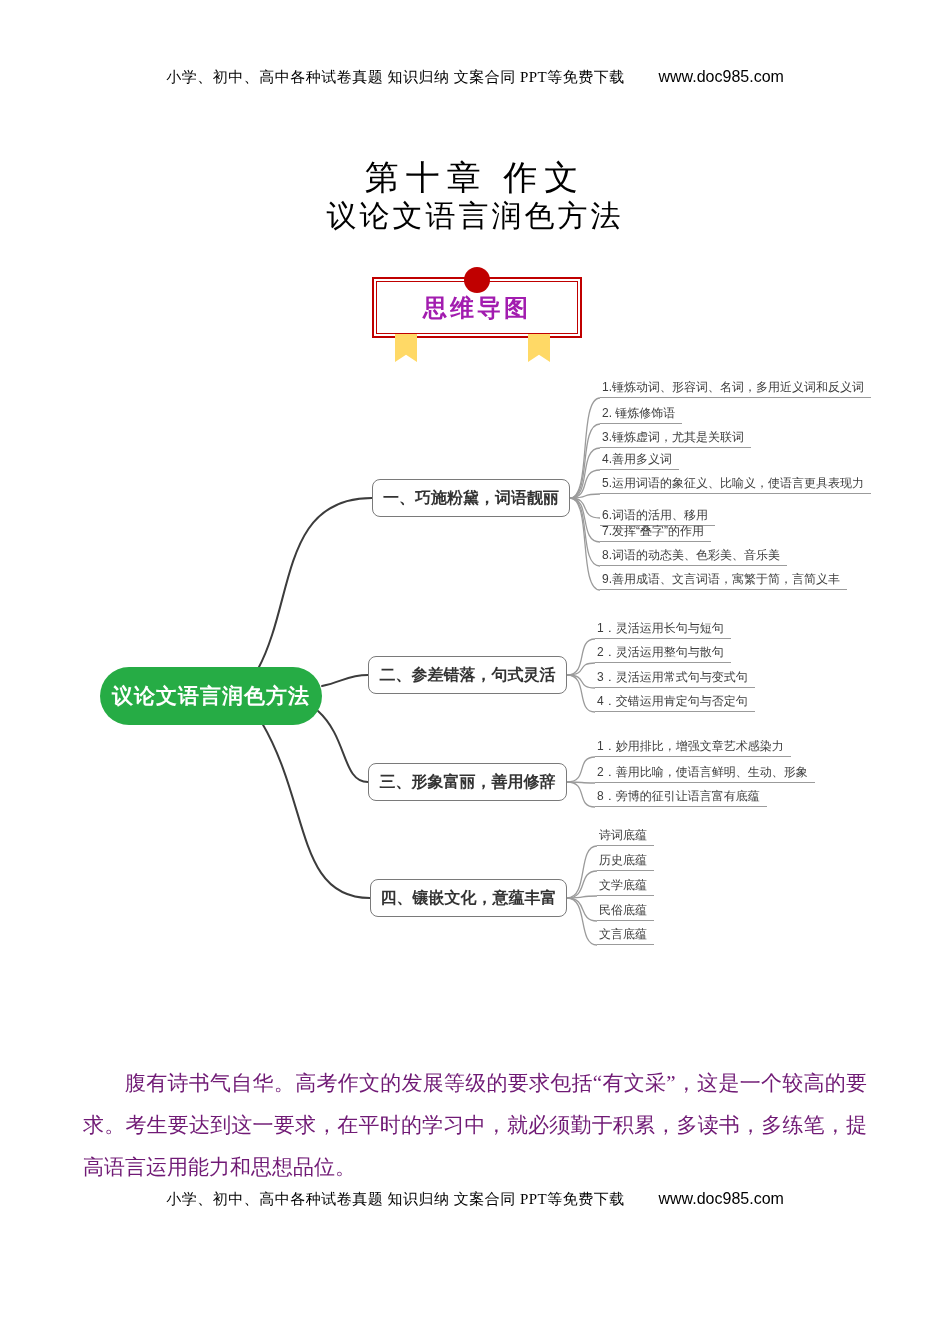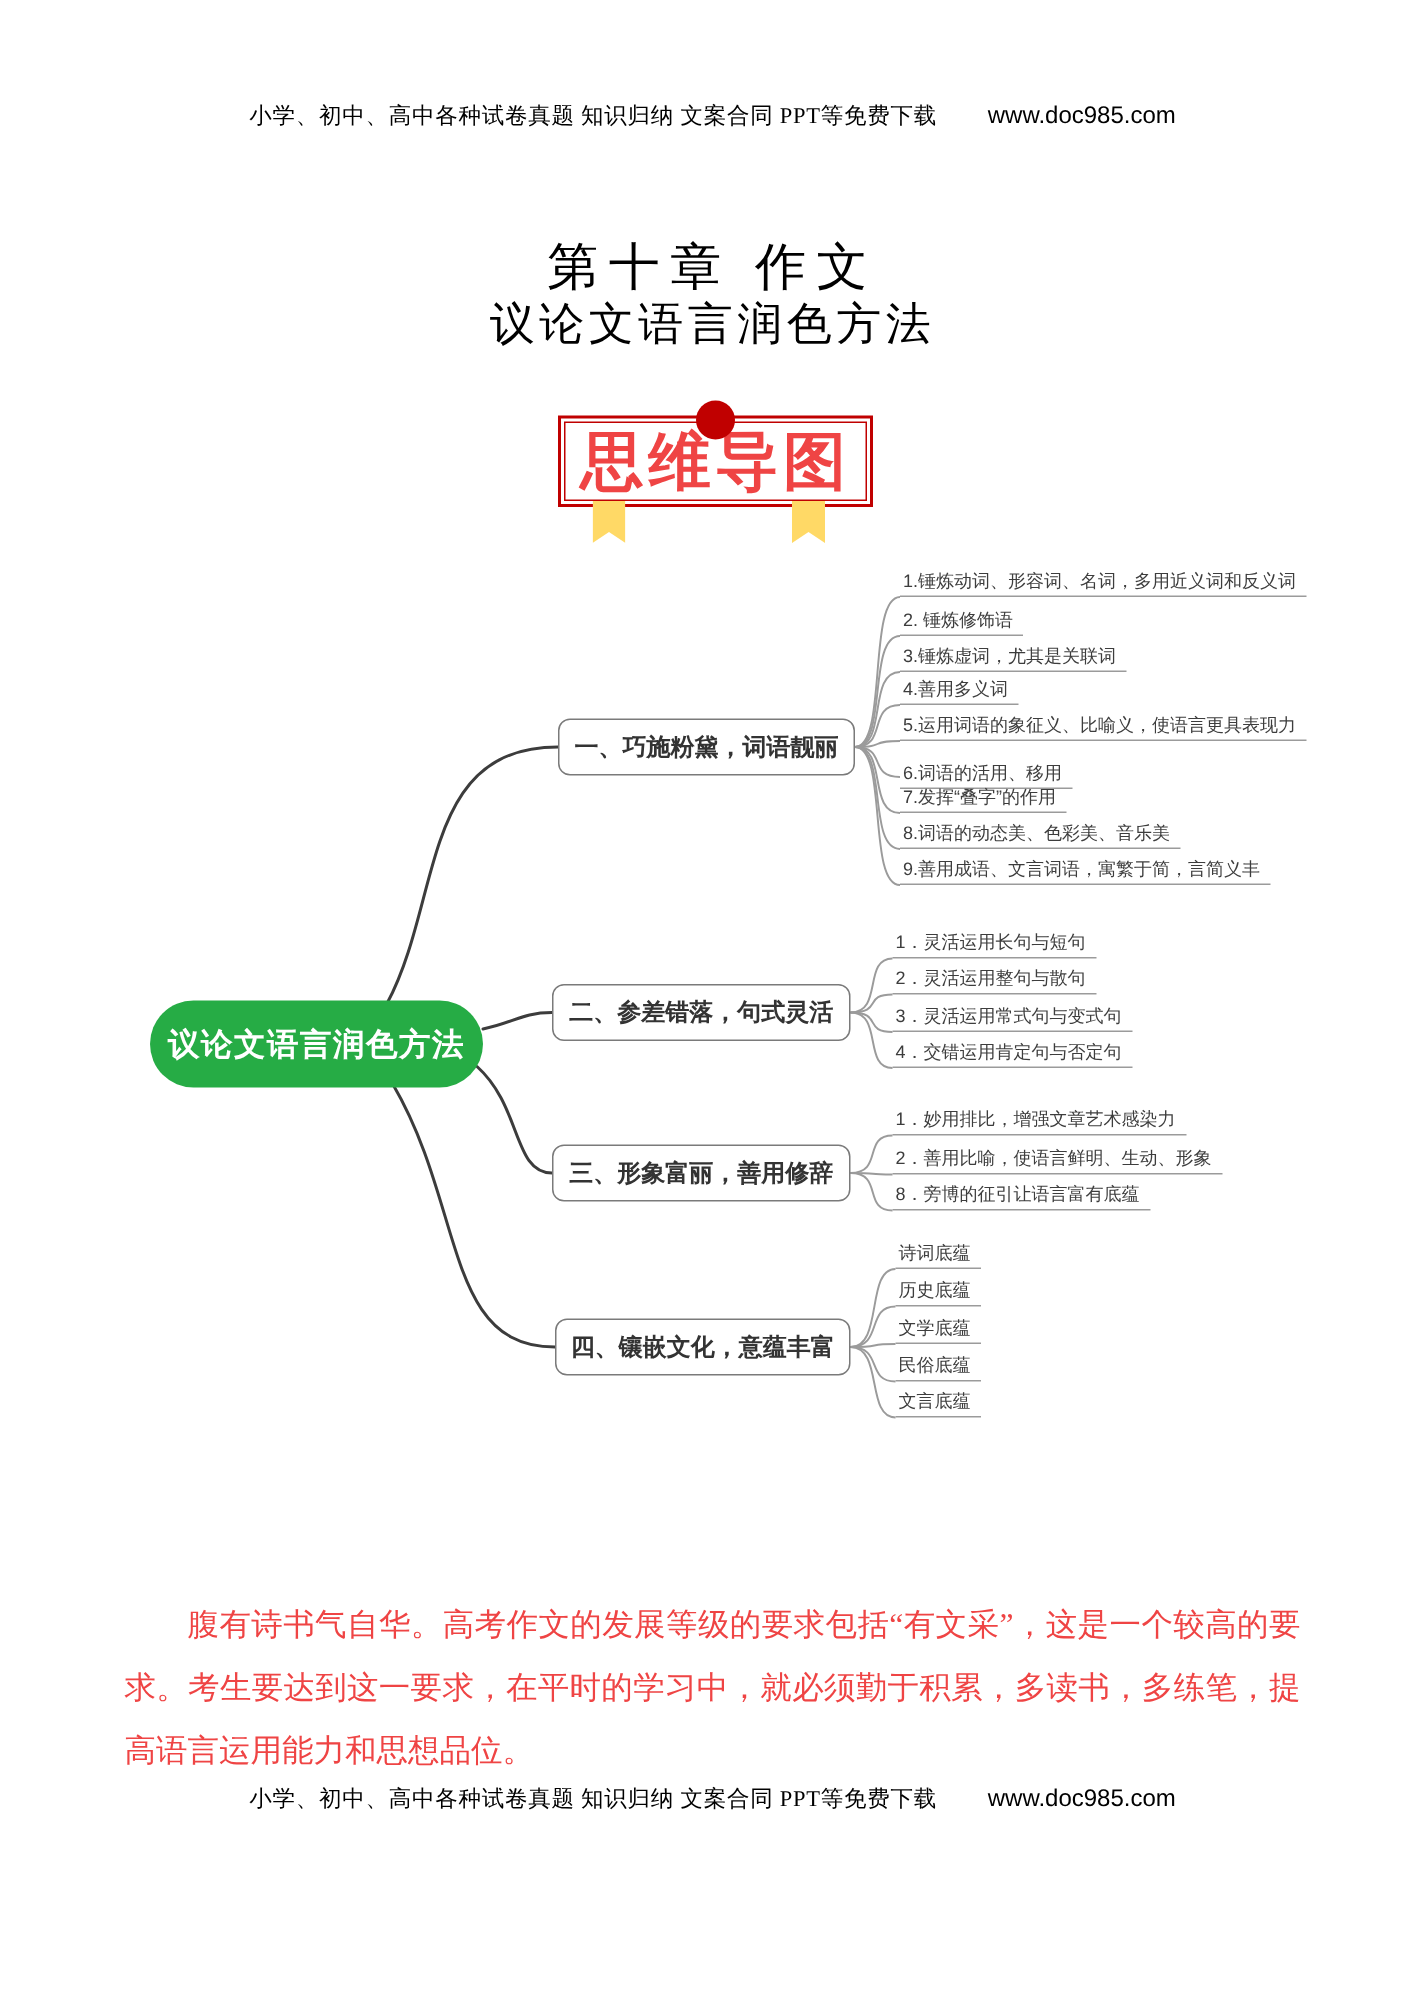"思维导图" .banner-label { color: #ef4444 -> #a21caf; font-size: 42px -> 24px }
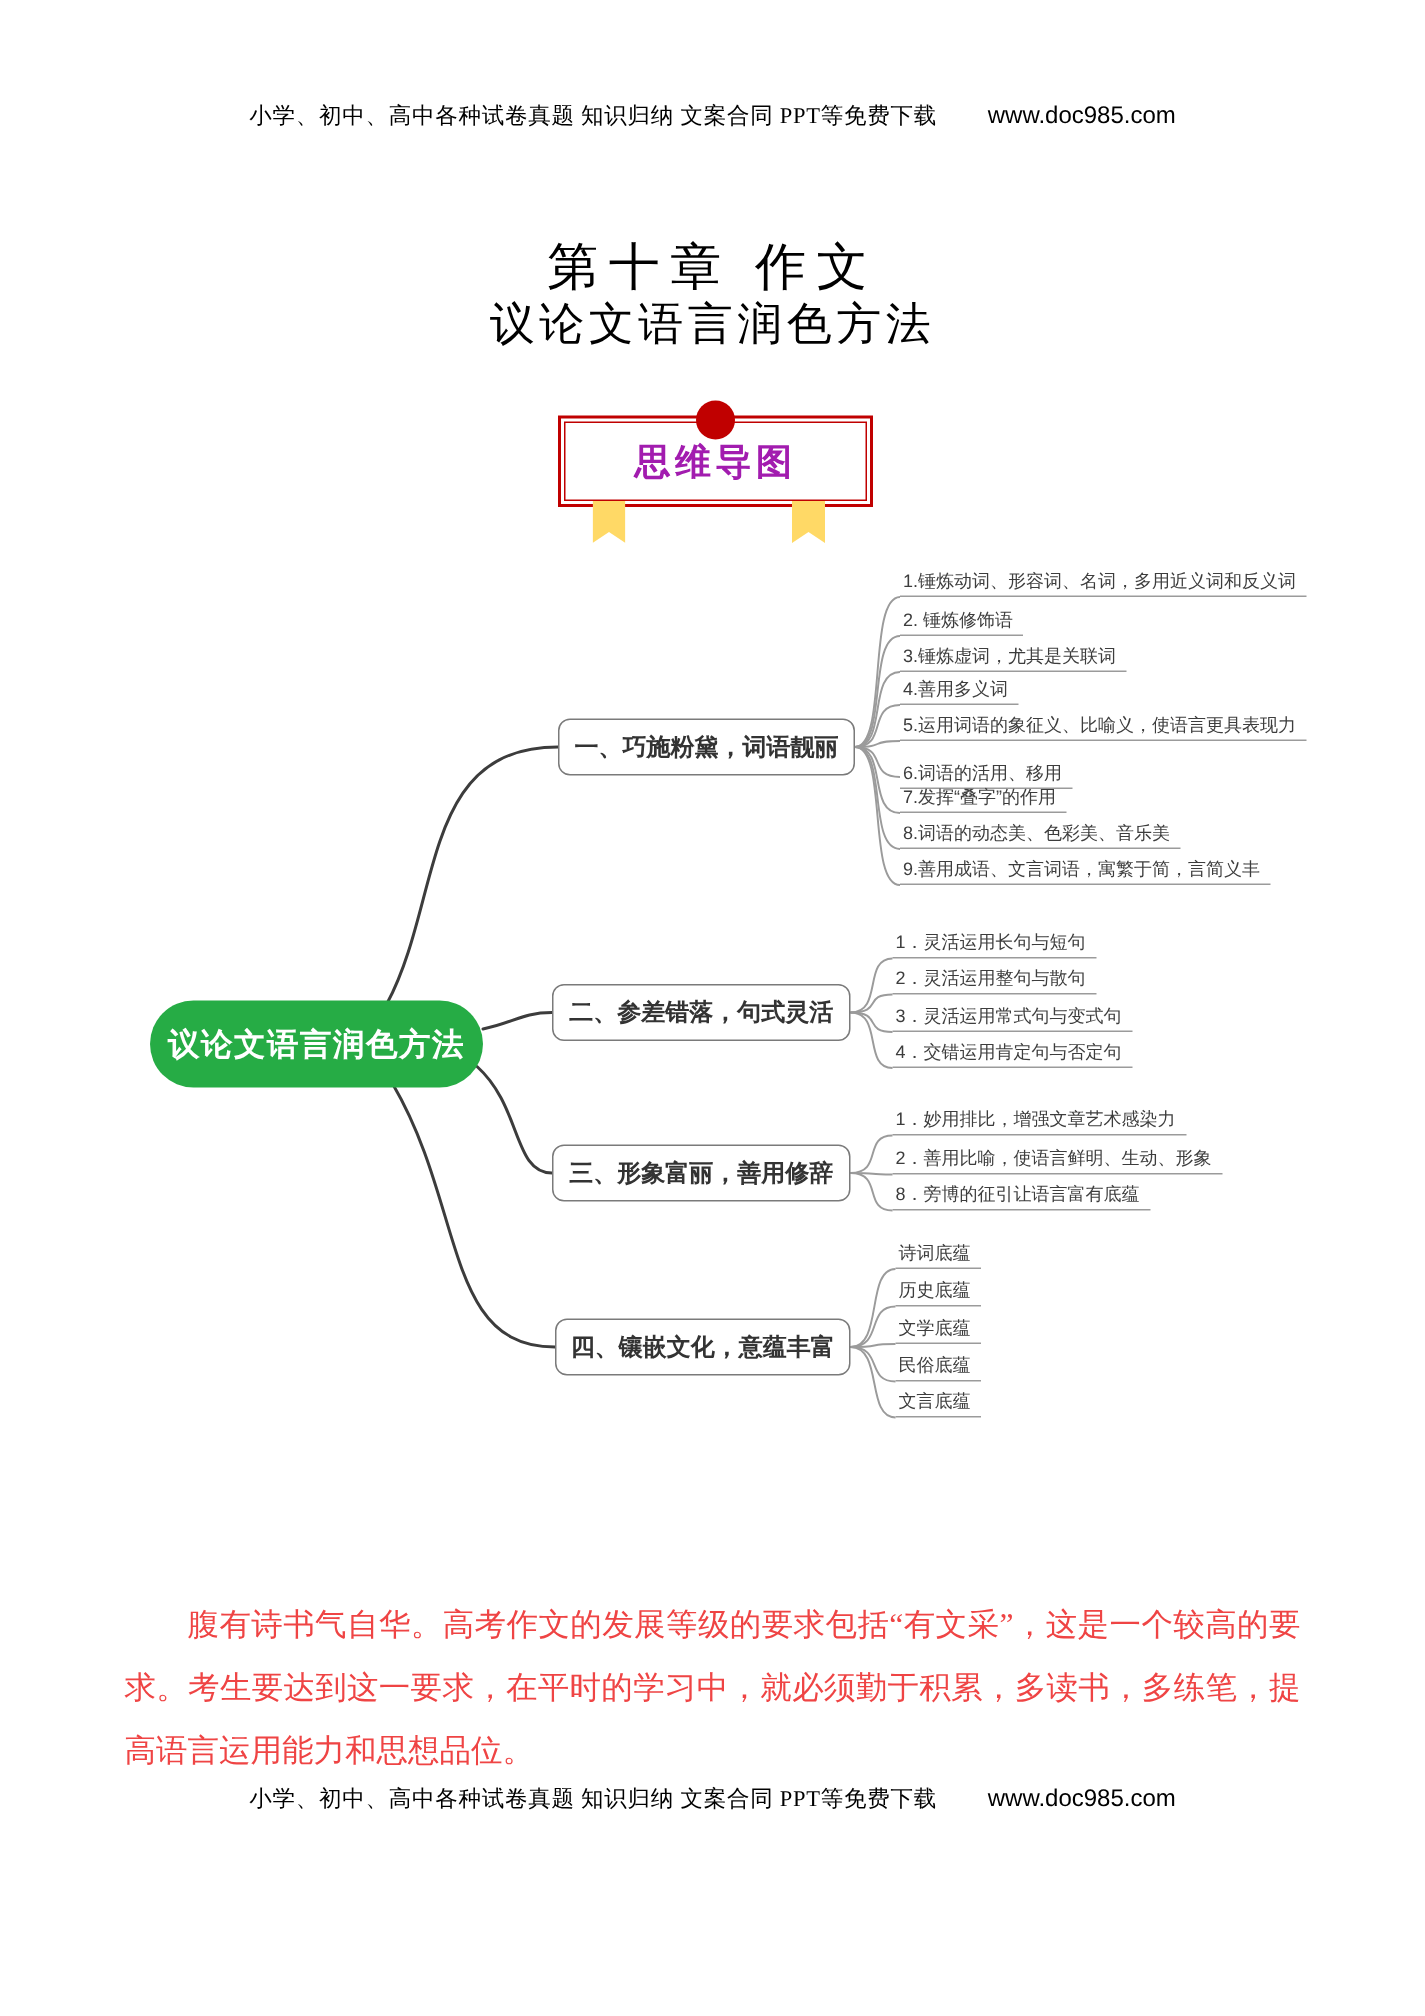"腹有诗书气自华。高考作文的发展等级的要求包括“有文采”，这是一个较高的要求。考生" .body-par { color: #ef4444 -> #701a75 }
